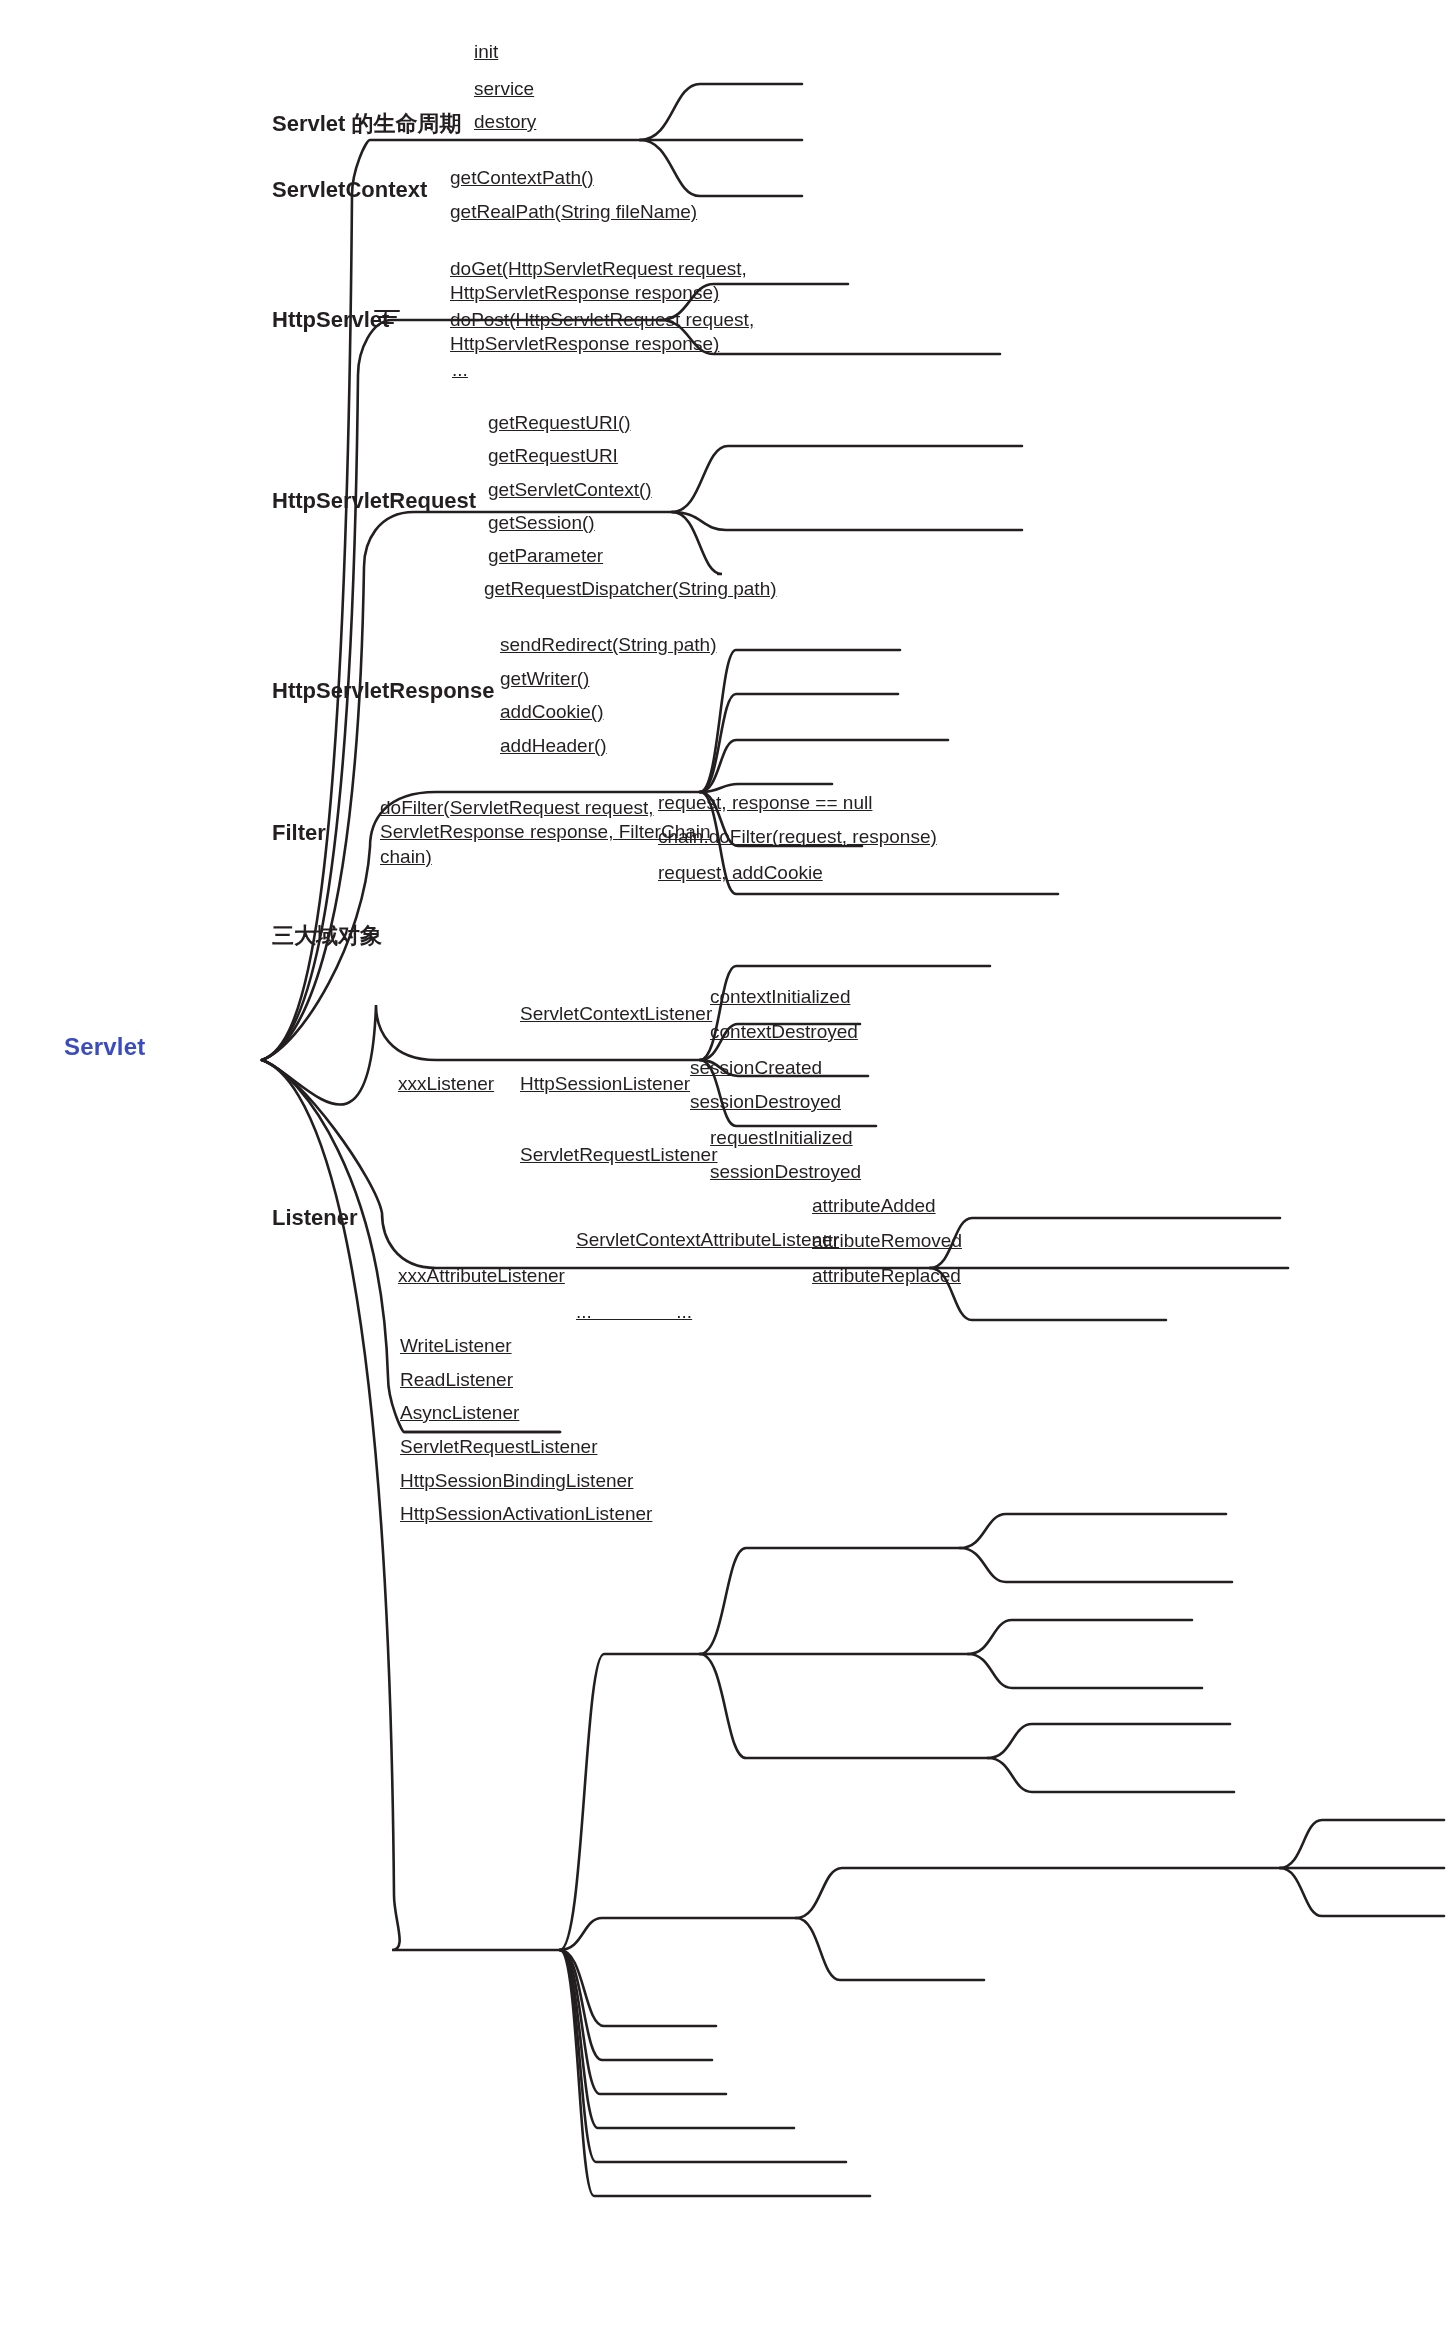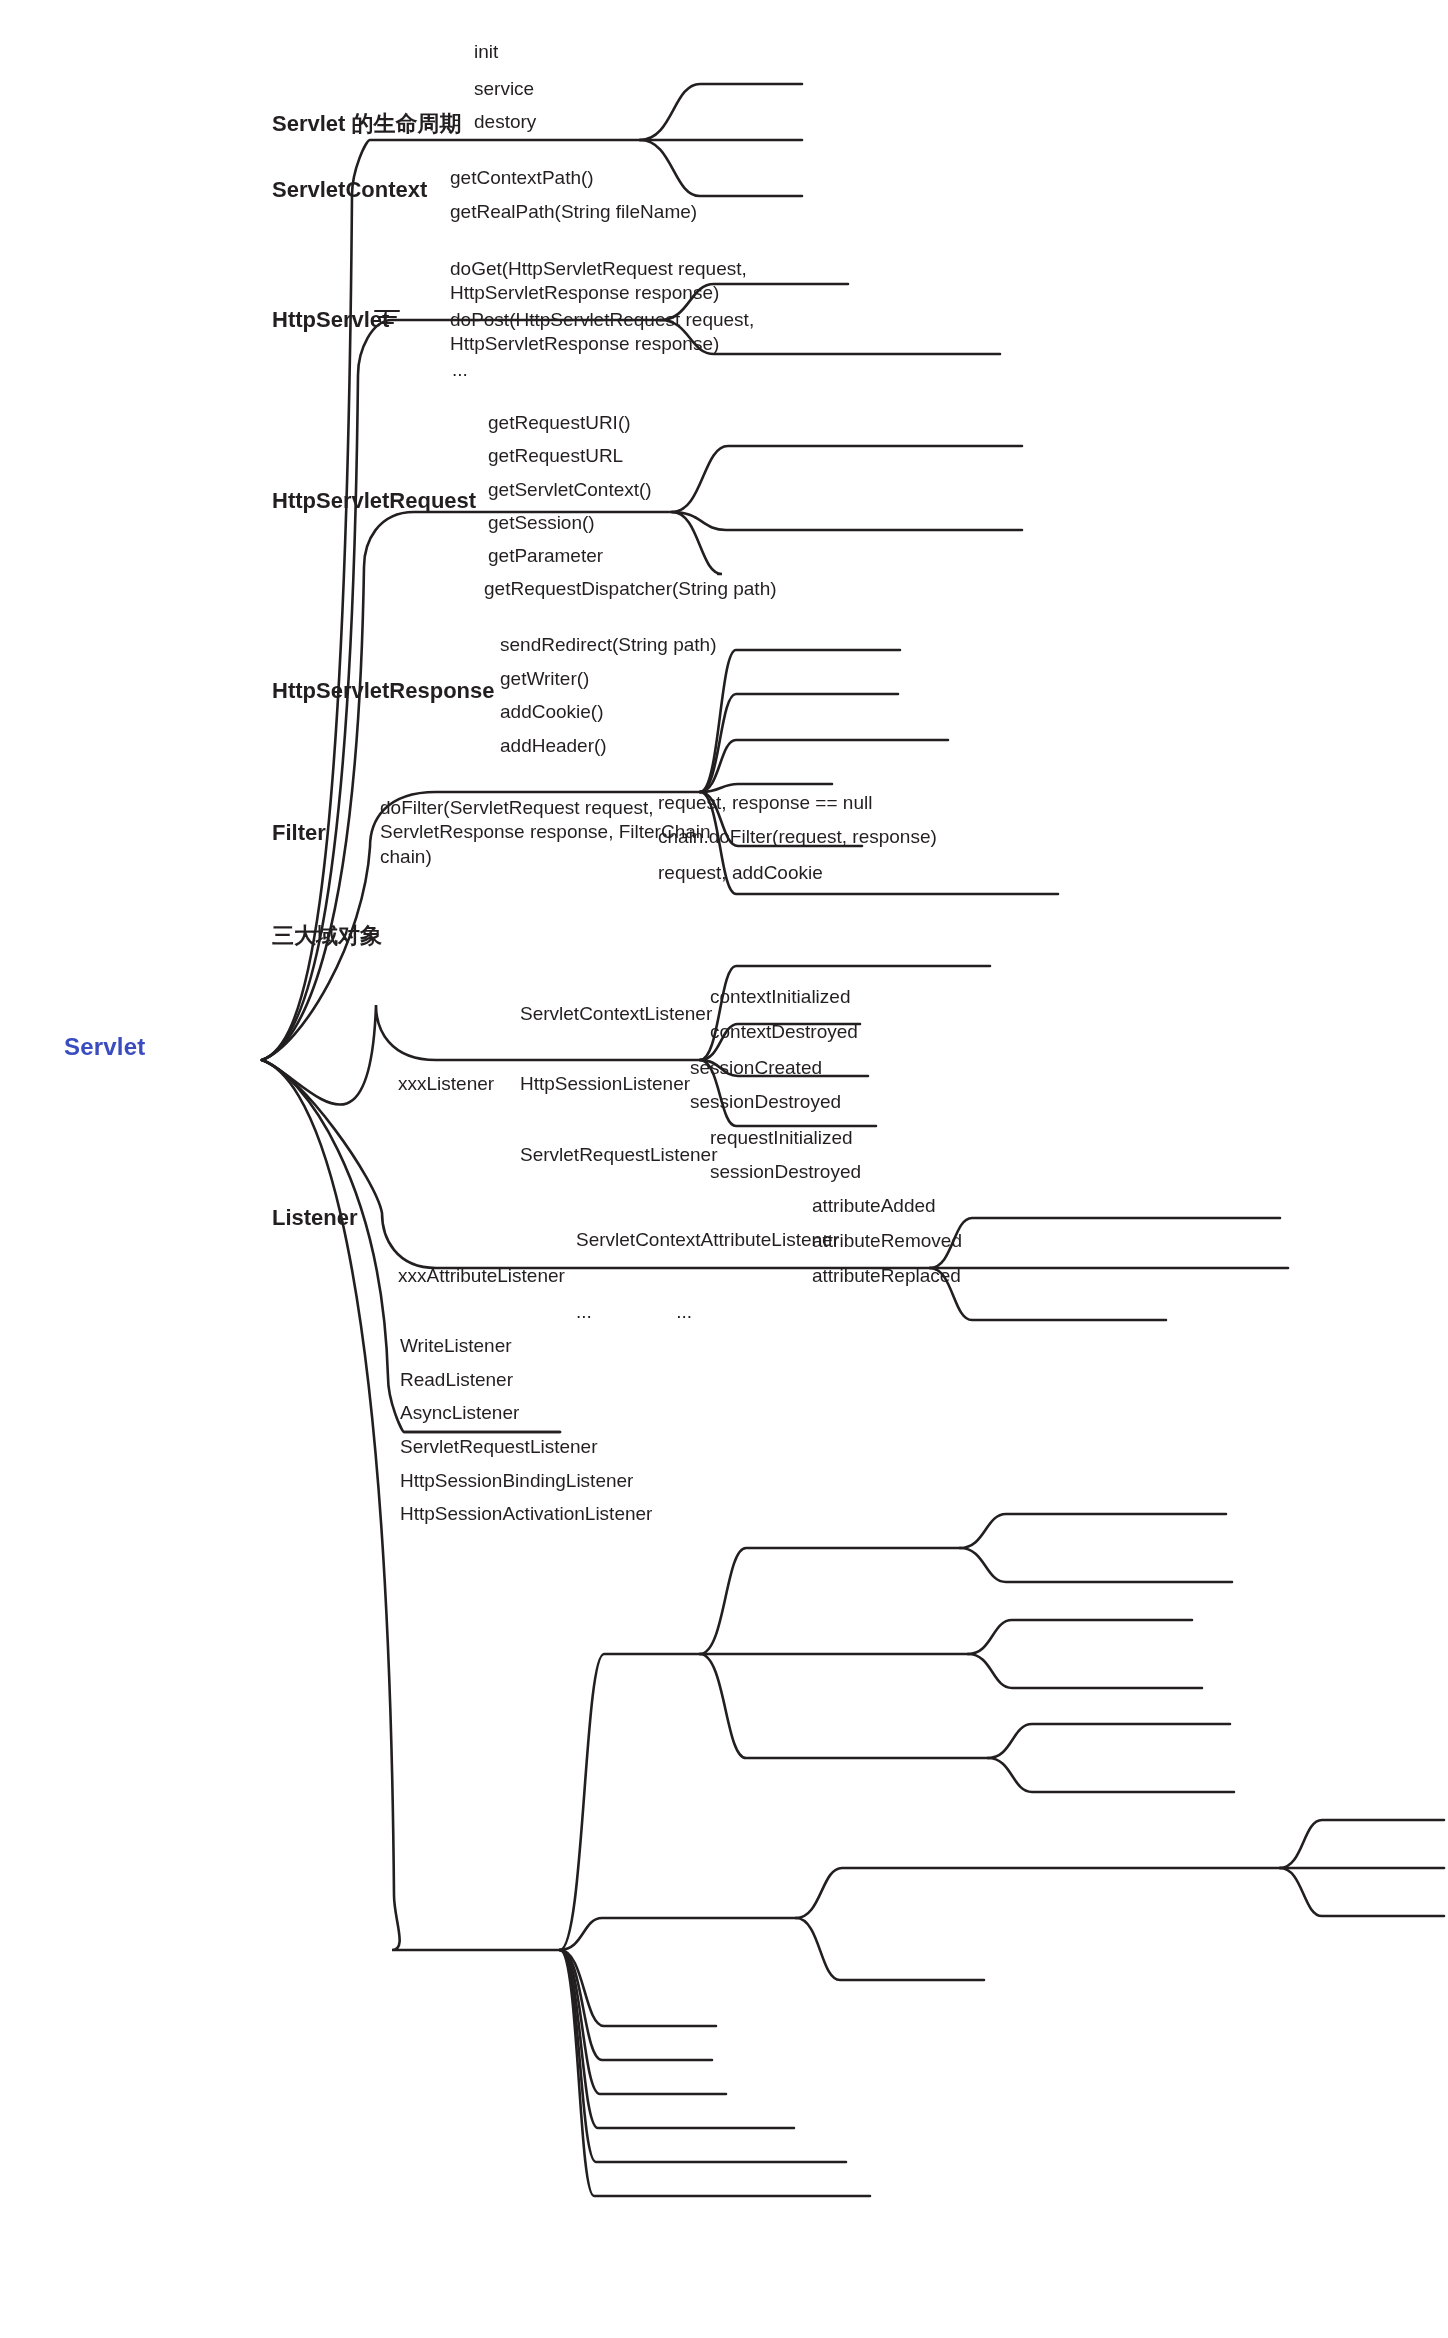"init" .l2 { text-decoration: none -> underline }
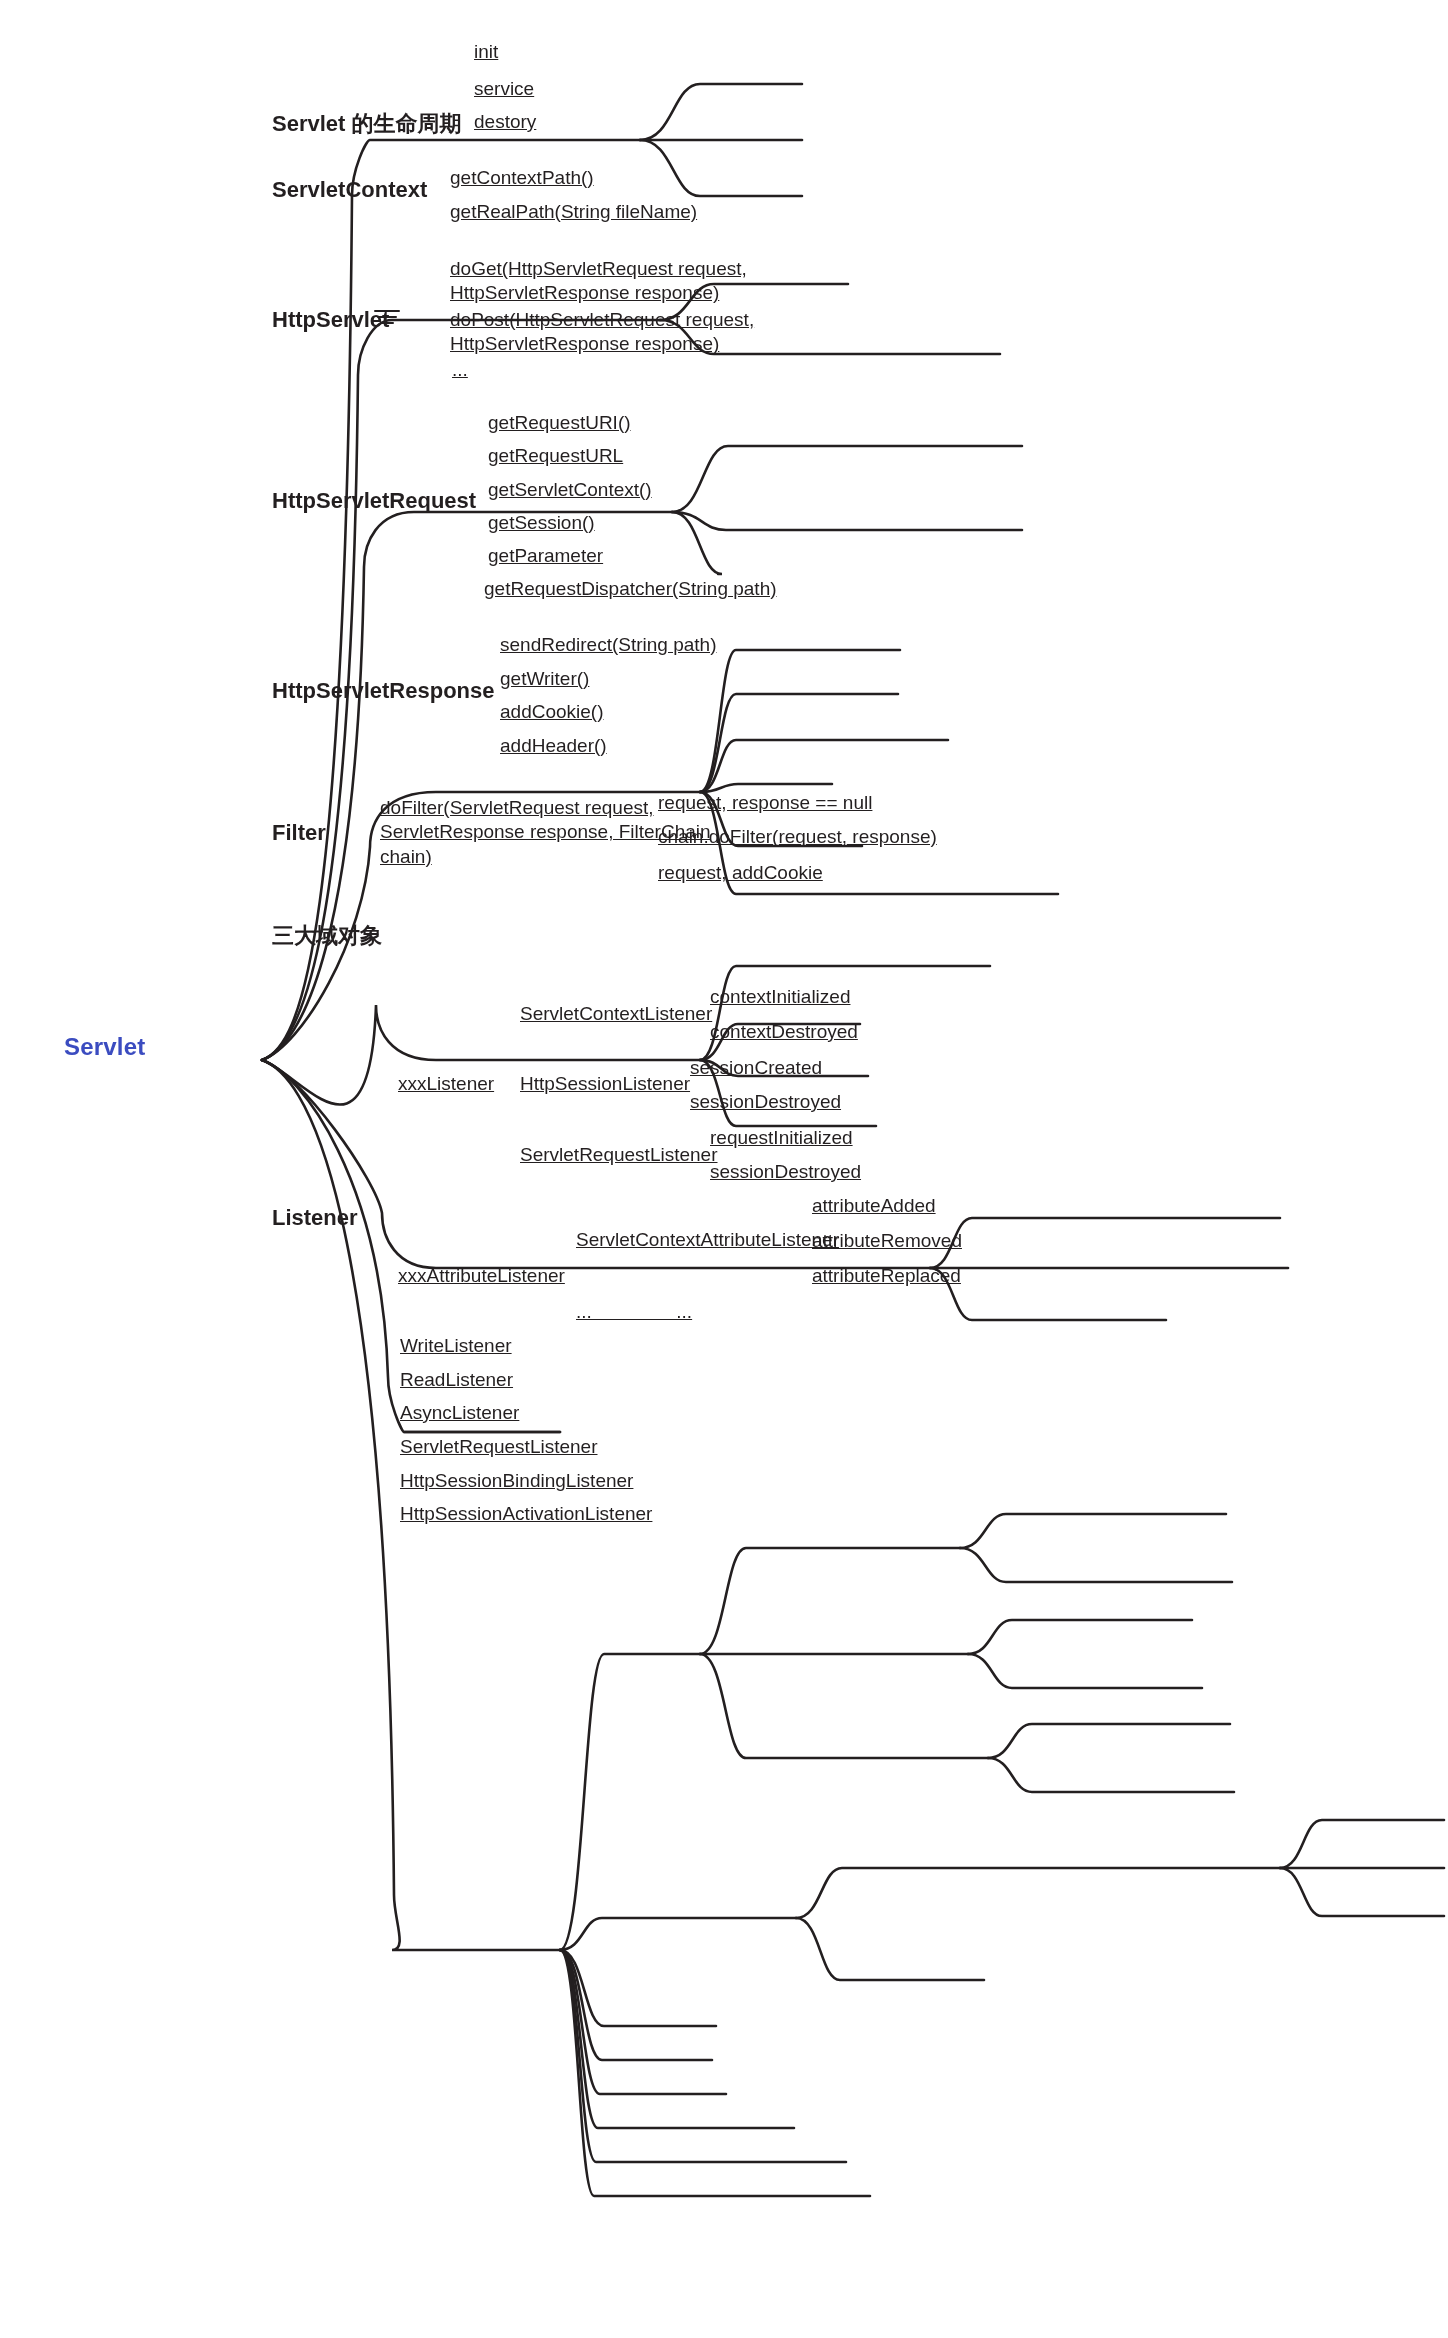"getRequestURL" div.lbl { text: getRequestURL -> getRequestURI }
